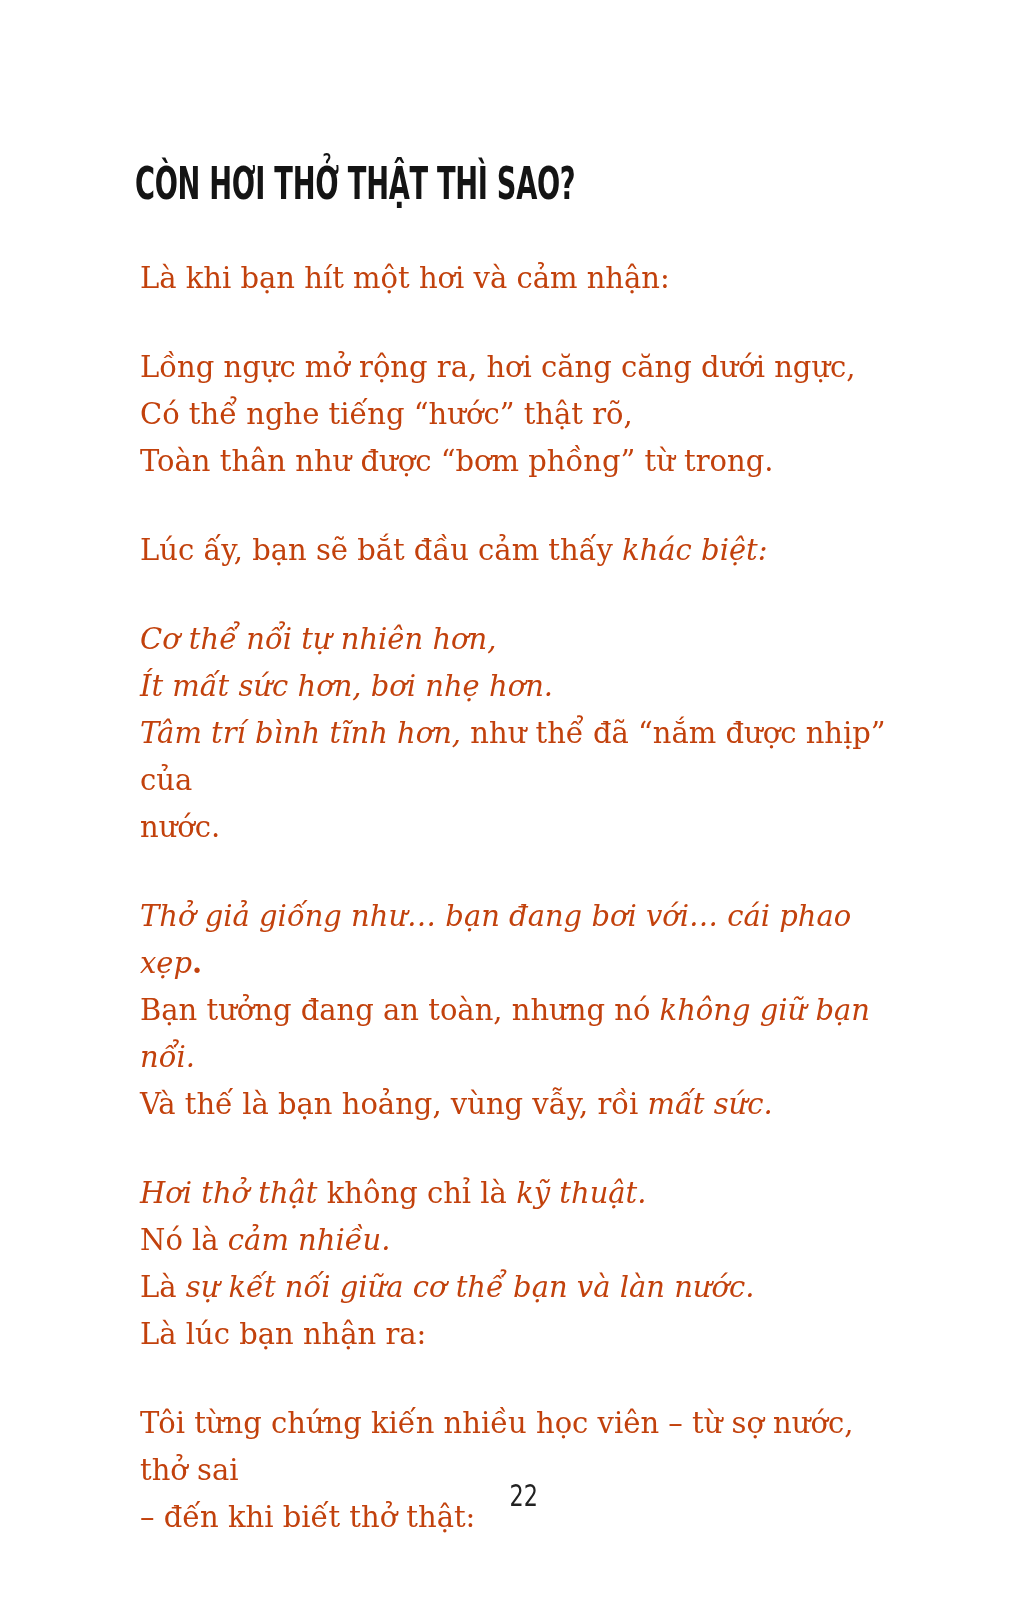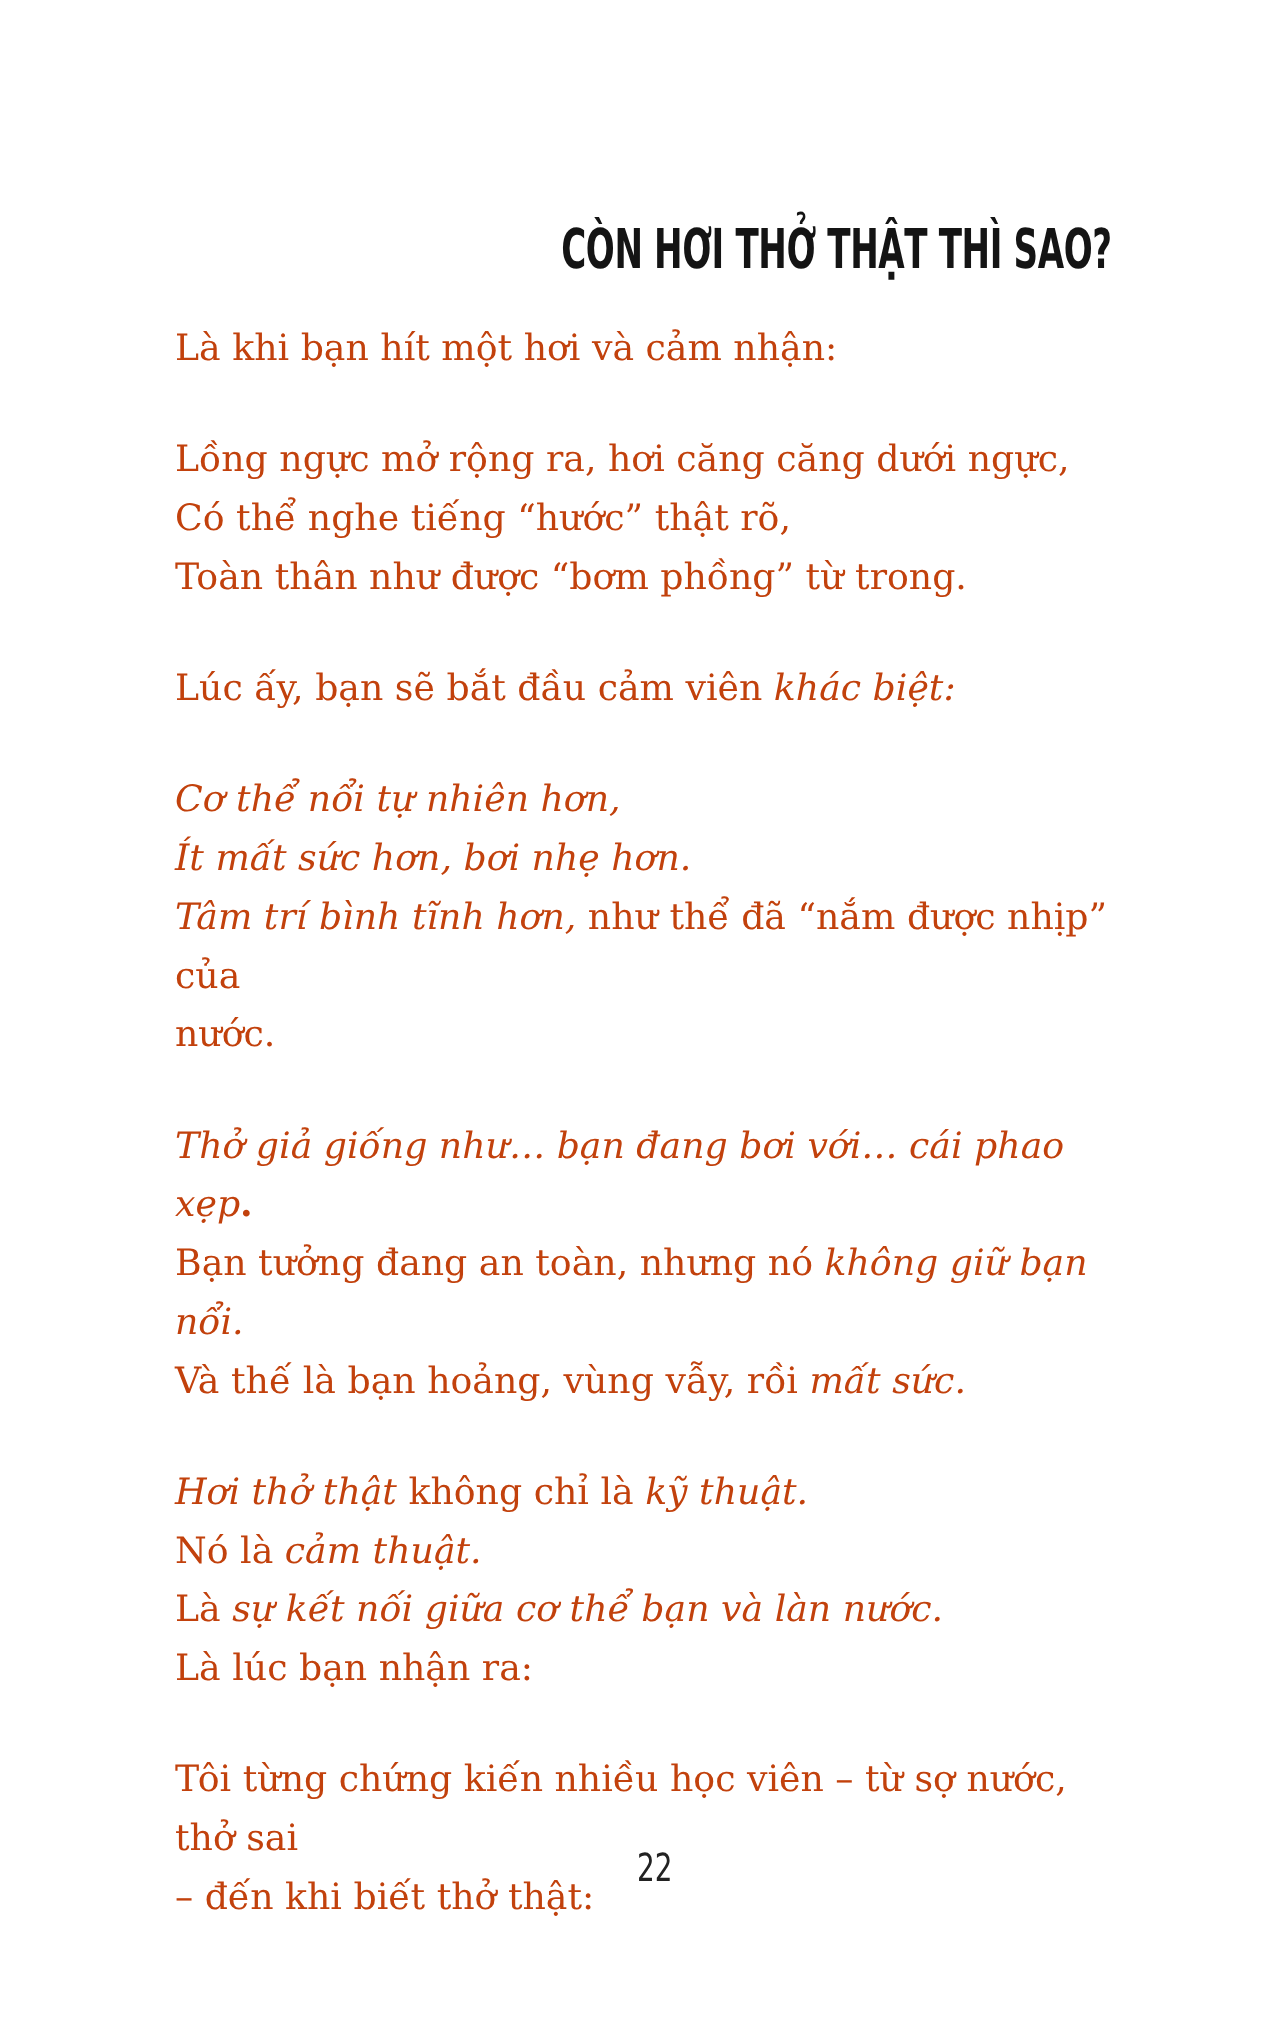"CÒN HƠI THỞ THẬT THÌ" .chapter-title-wrap { padding-left: 36px -> none; text-align: right -> left; top: 176px -> 160px }
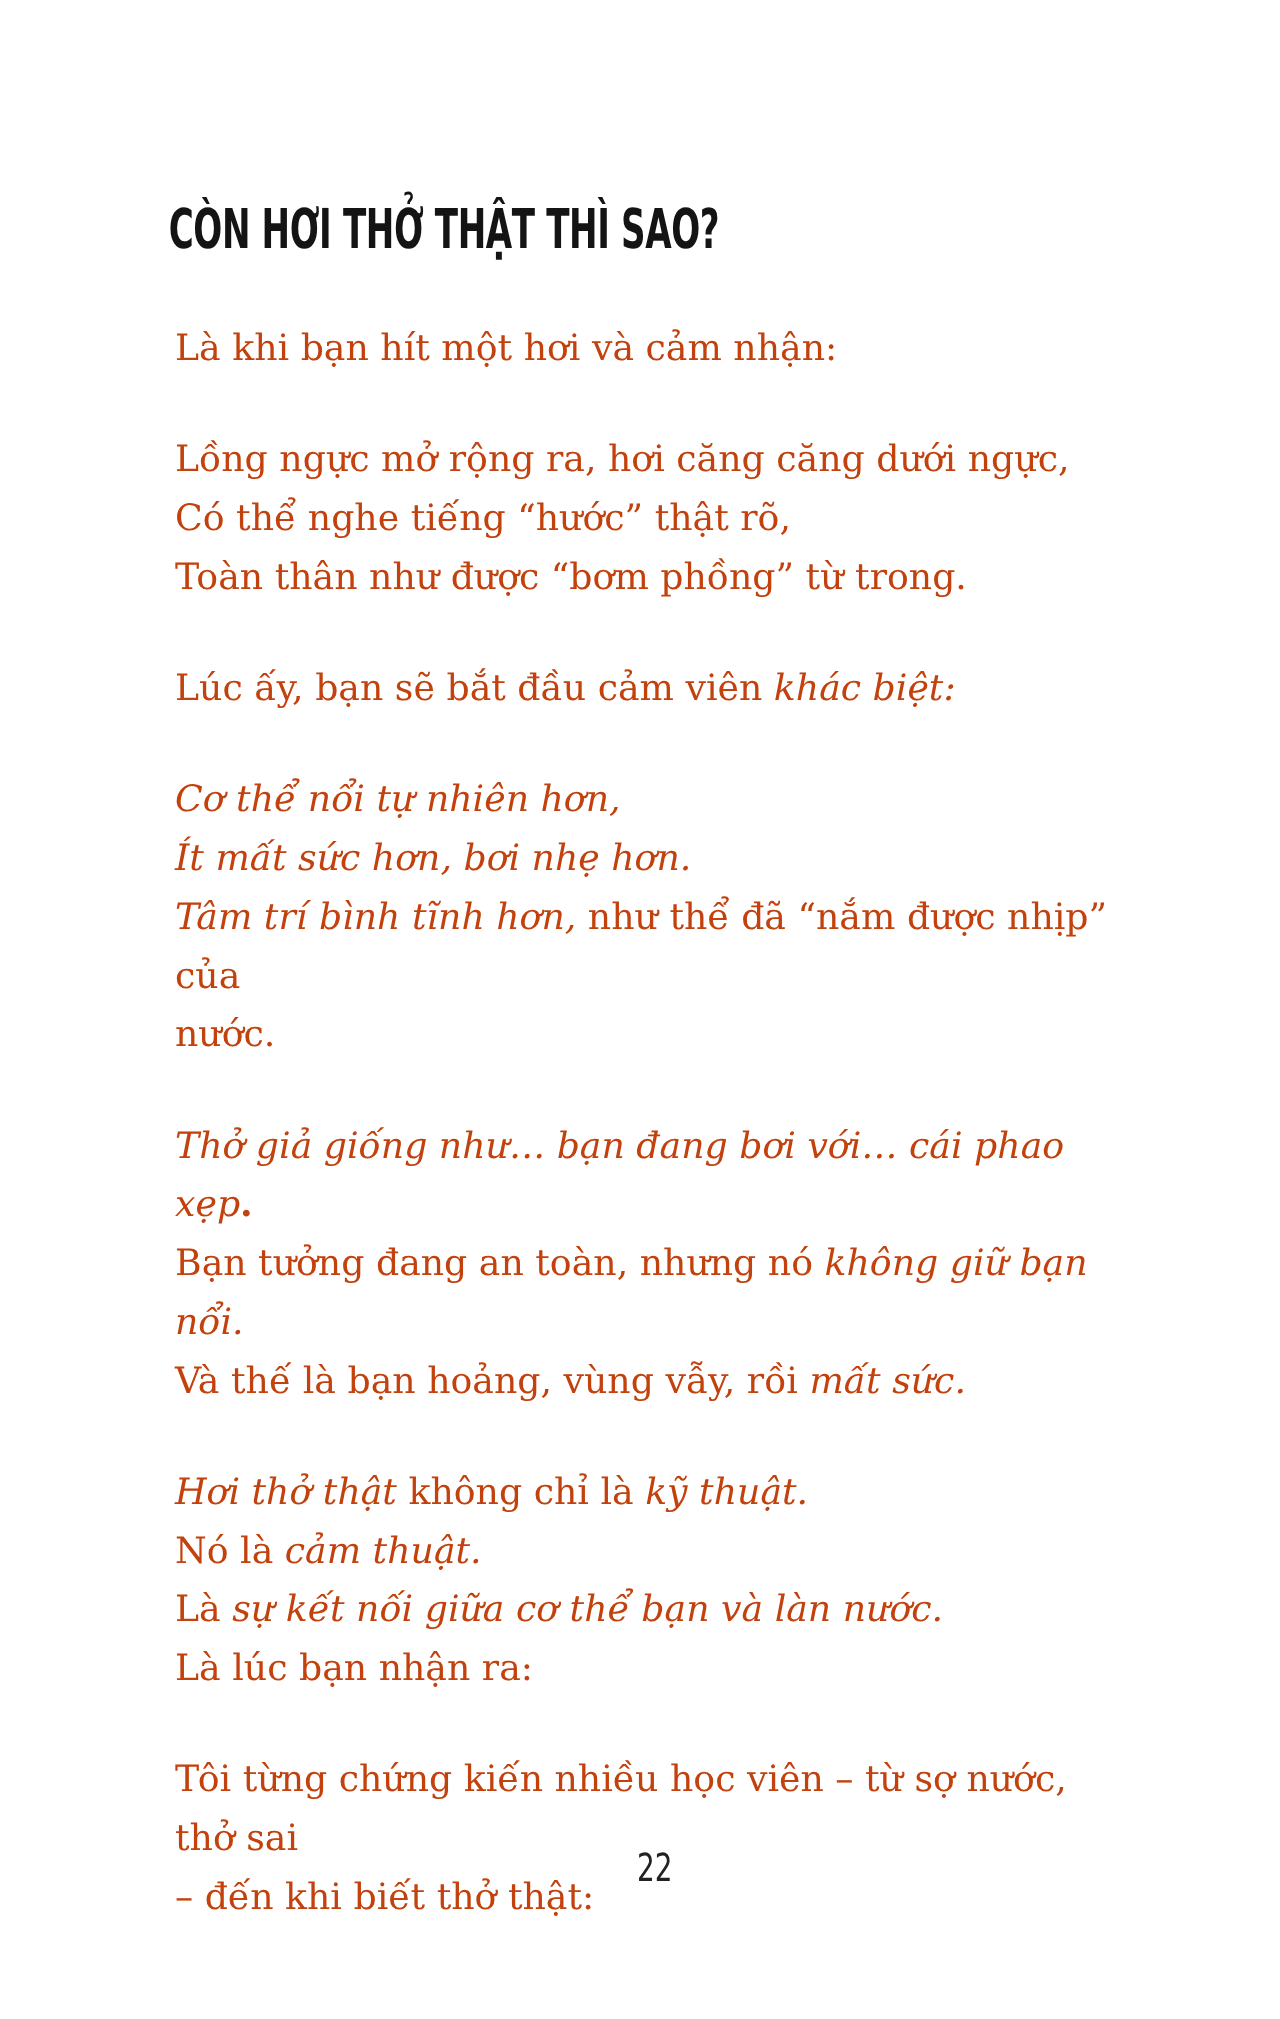"Lúc ấy, bạn sẽ bắt" span.seg { text: viên -> thấy }
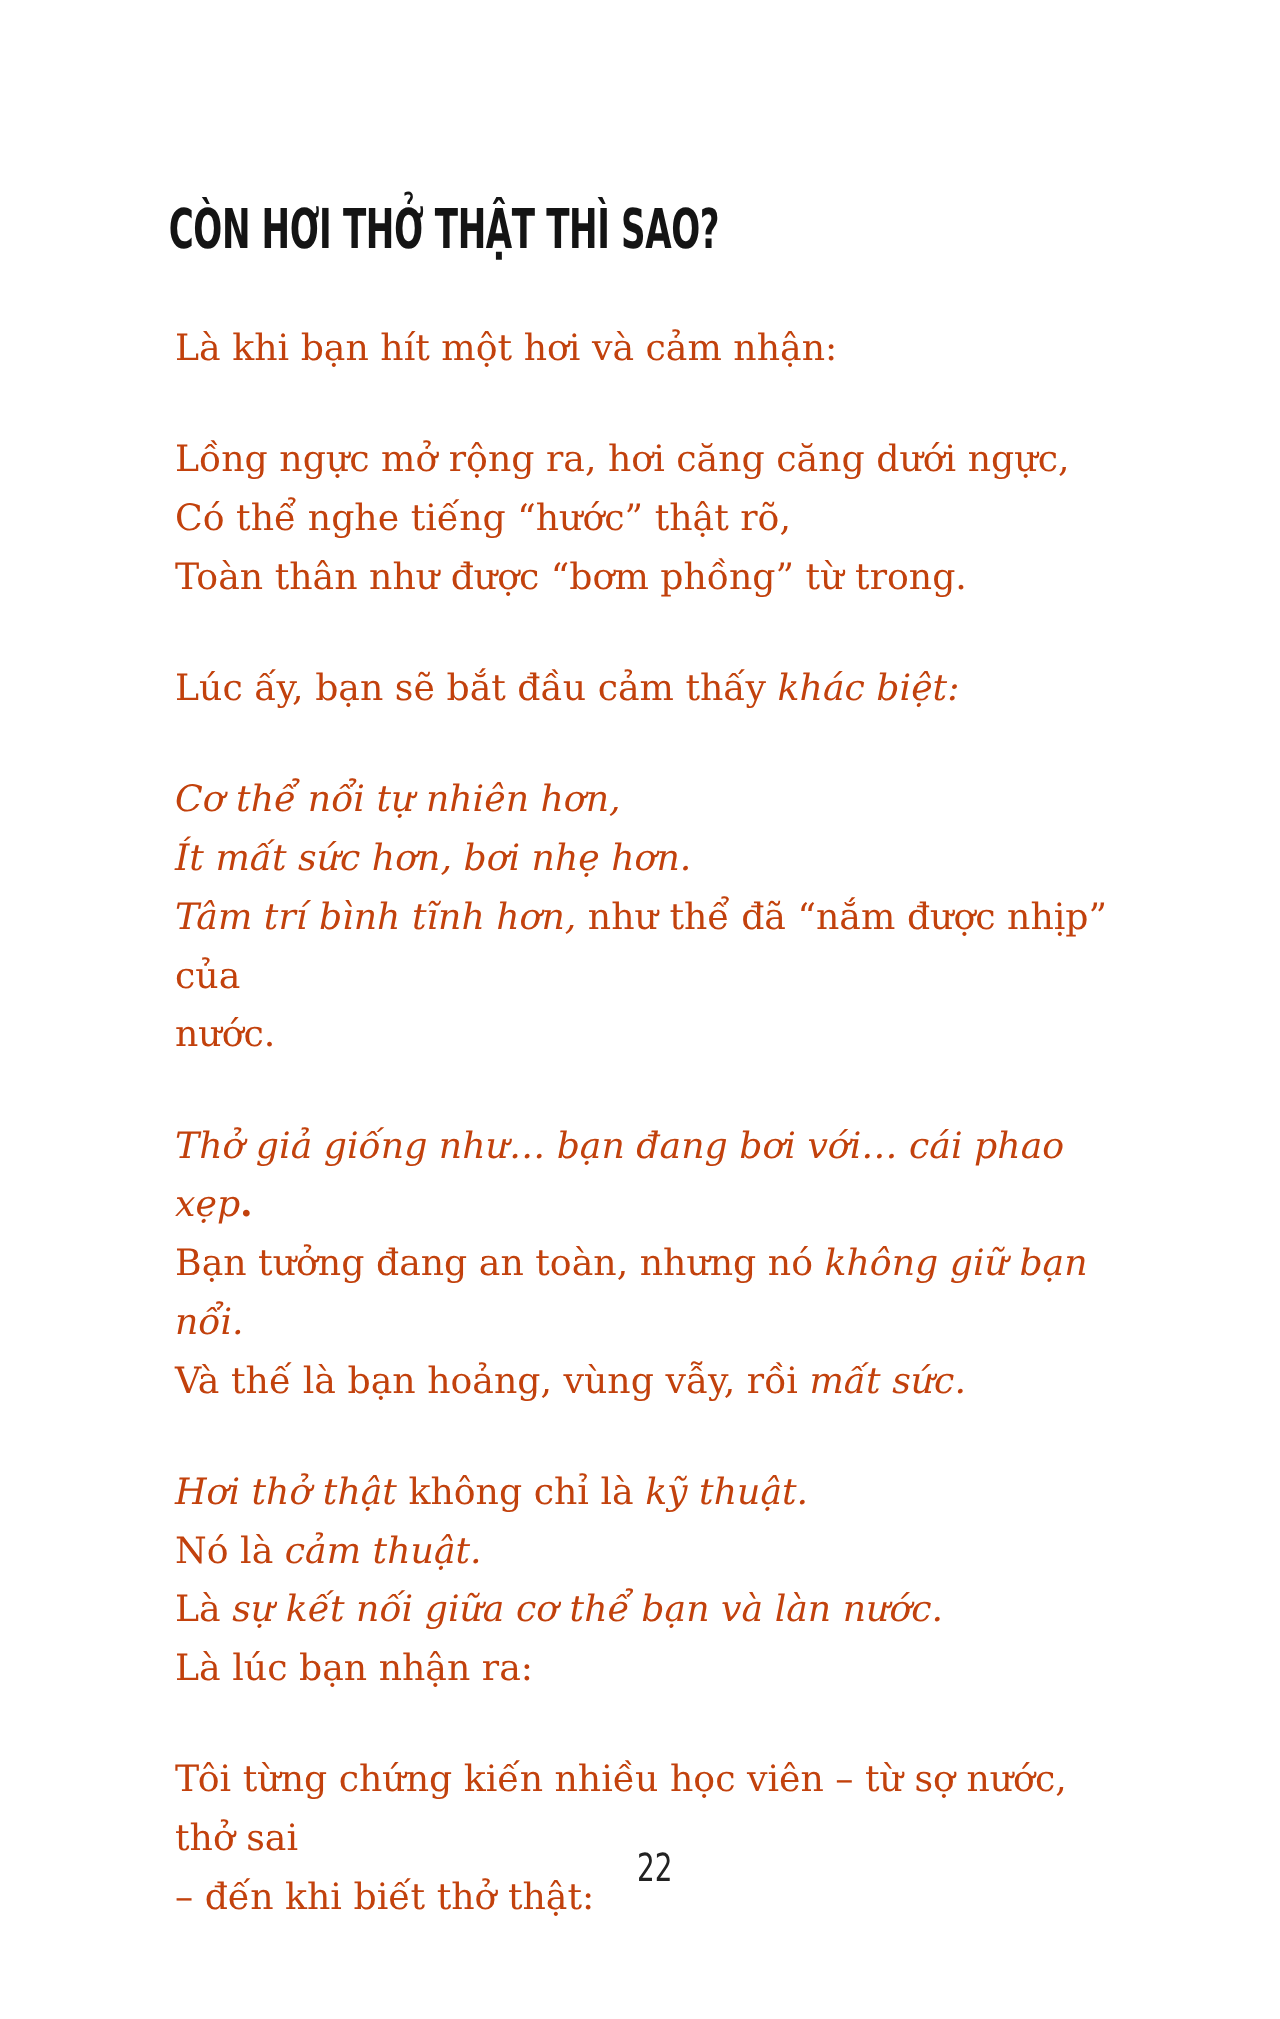"cảm thuật." span.seg { text: thuật -> nhiều }
